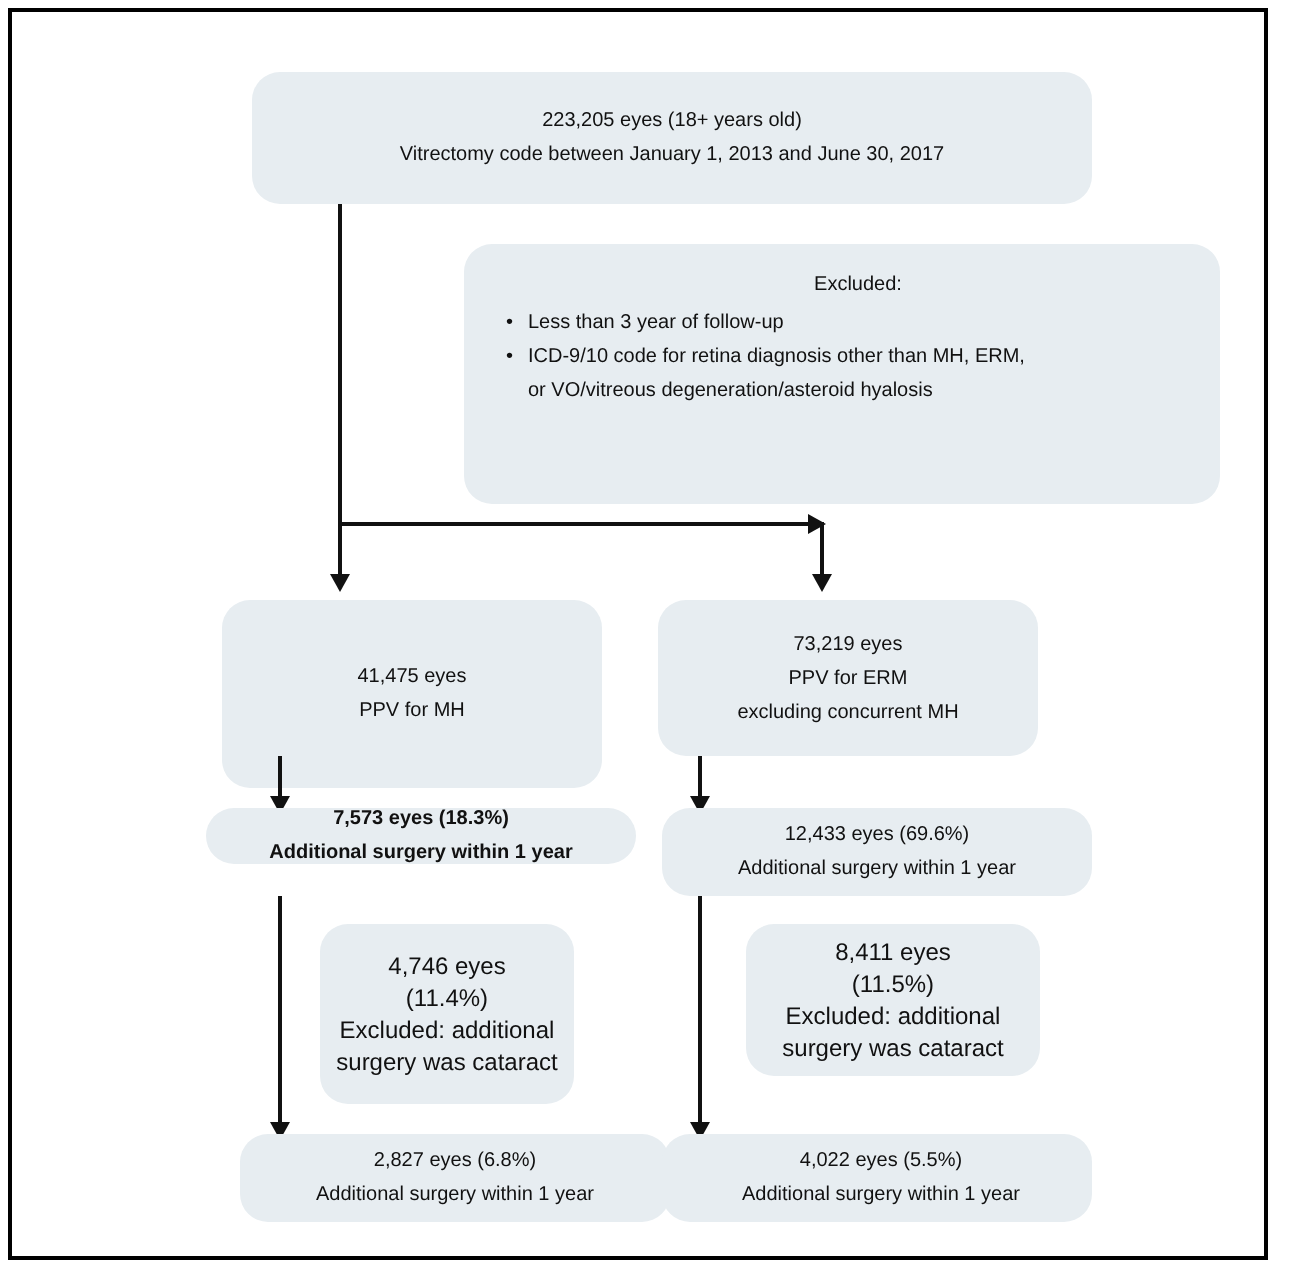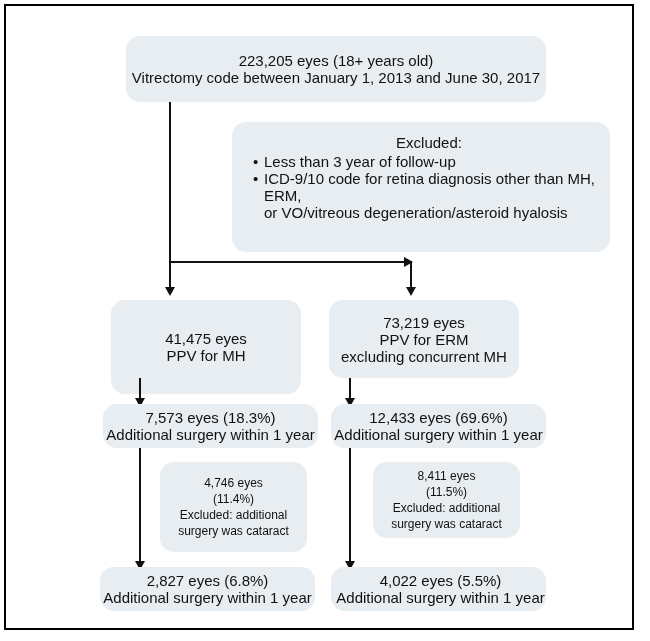"223,205 eyes (18+ years old)" .node { font-size: 15px -> 10px }
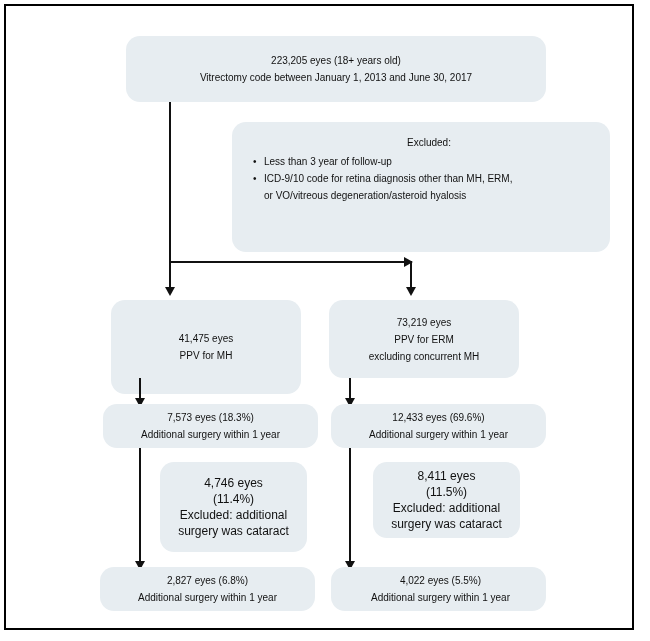"7,573 eyes (18.3%)" div.node { font-weight: none -> bold; height: 44px -> 28px }
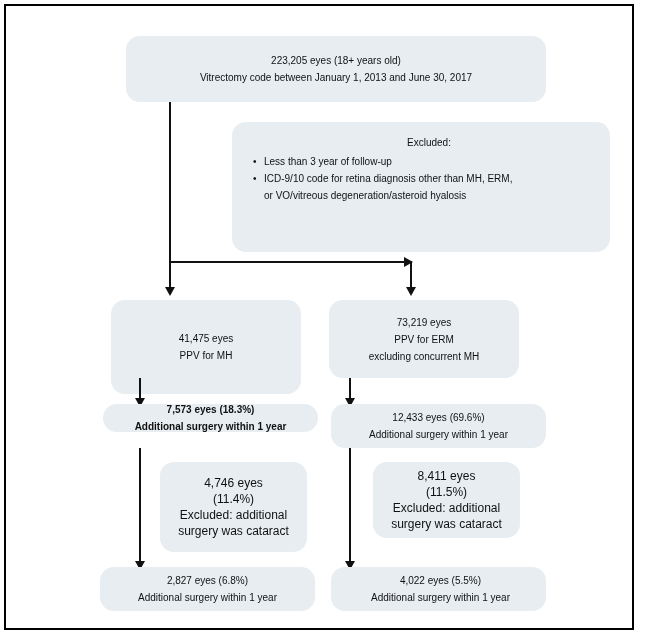"4,746 eyes" div.node { width: 147px -> 127px }
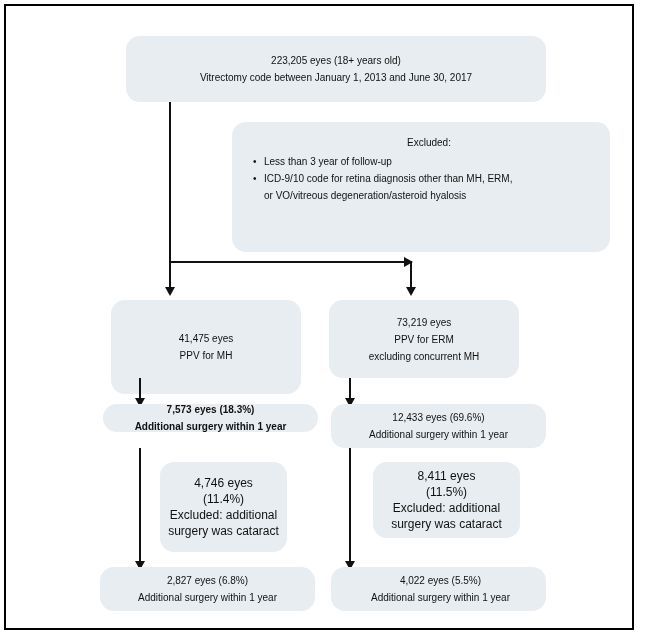"2,827 eyes (6.8%)" div.node { left: 100px -> 120px }
